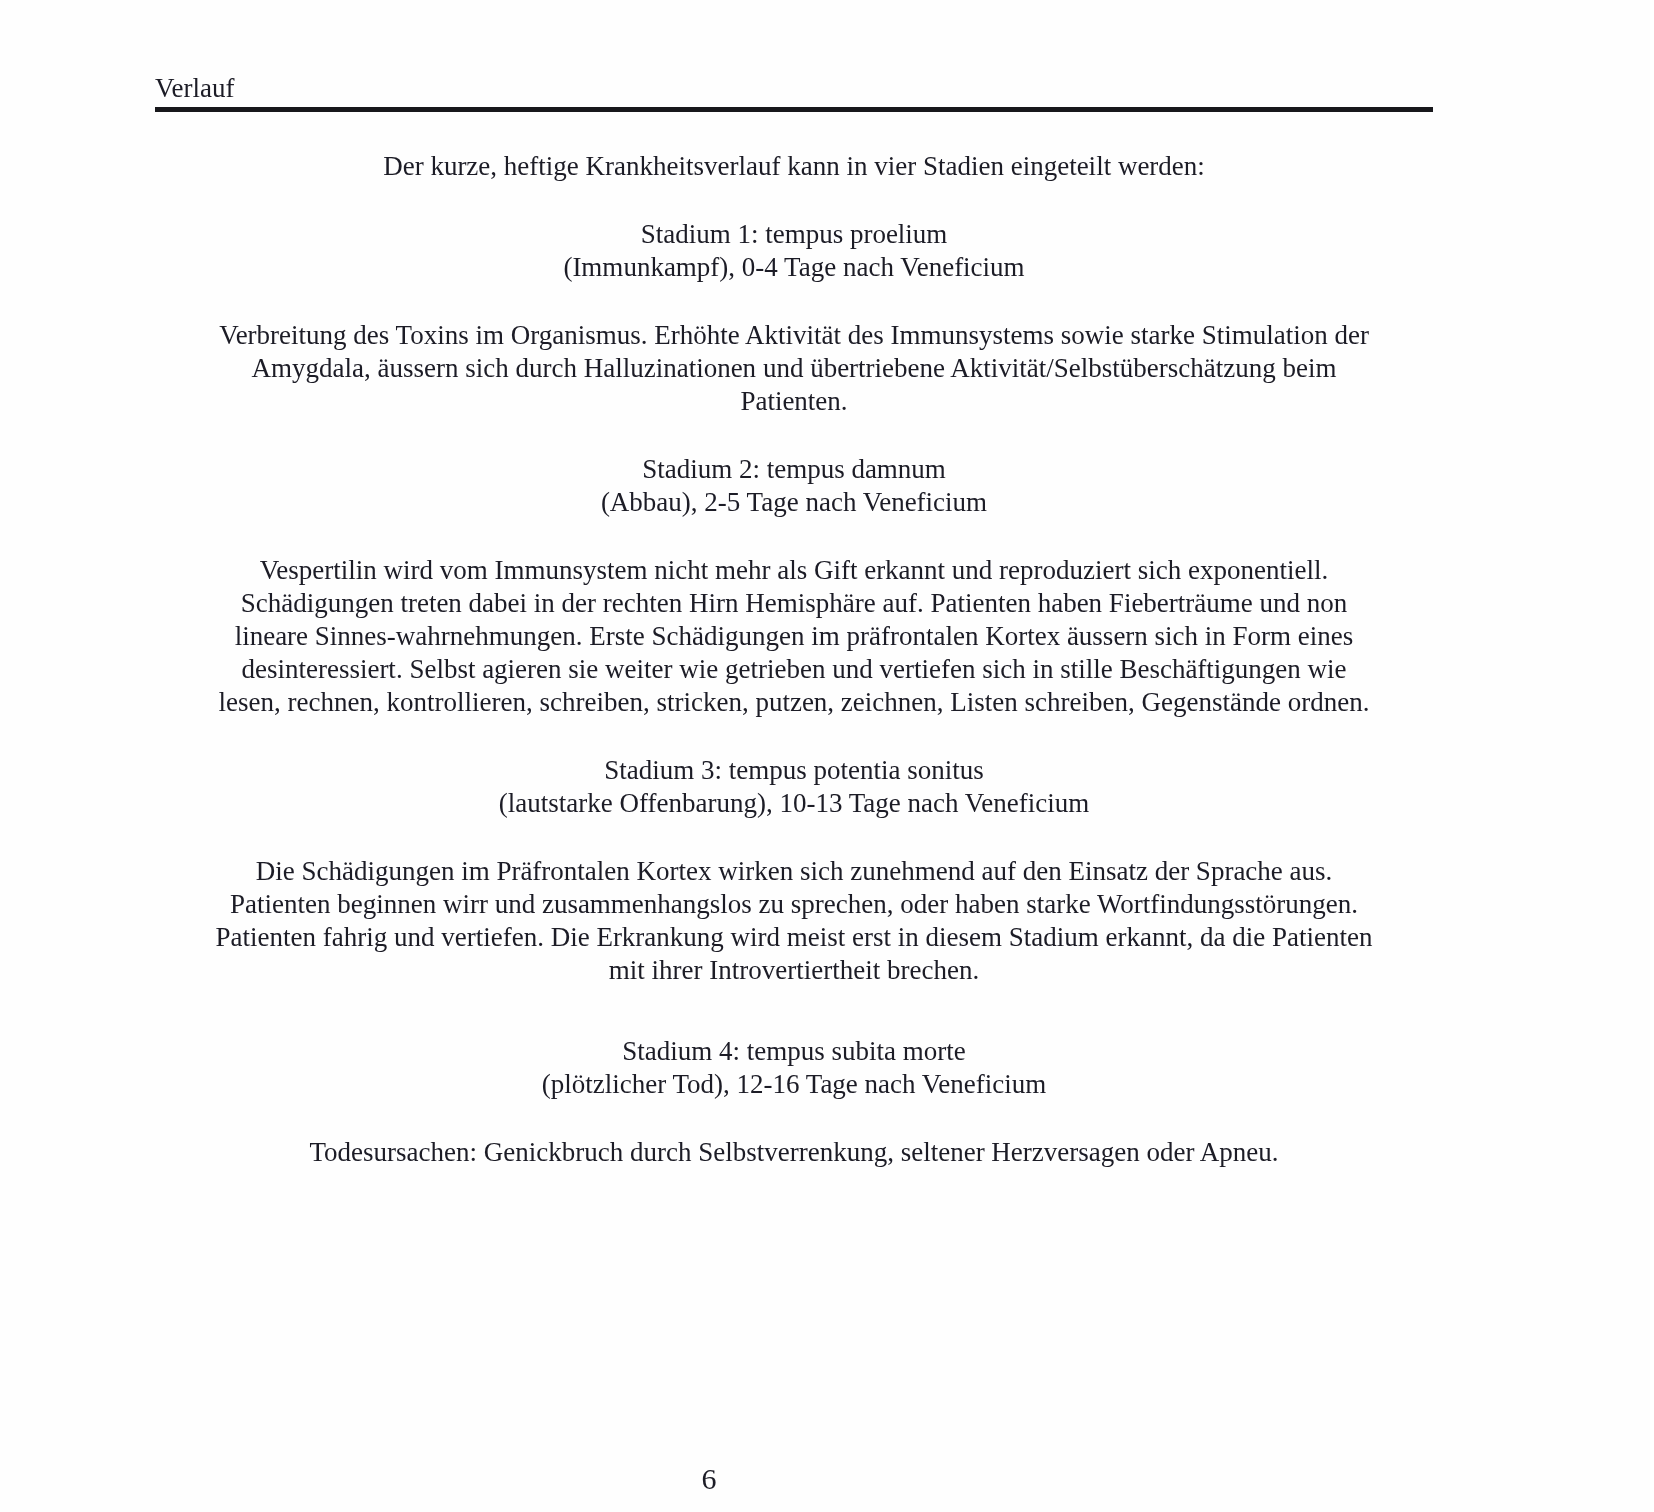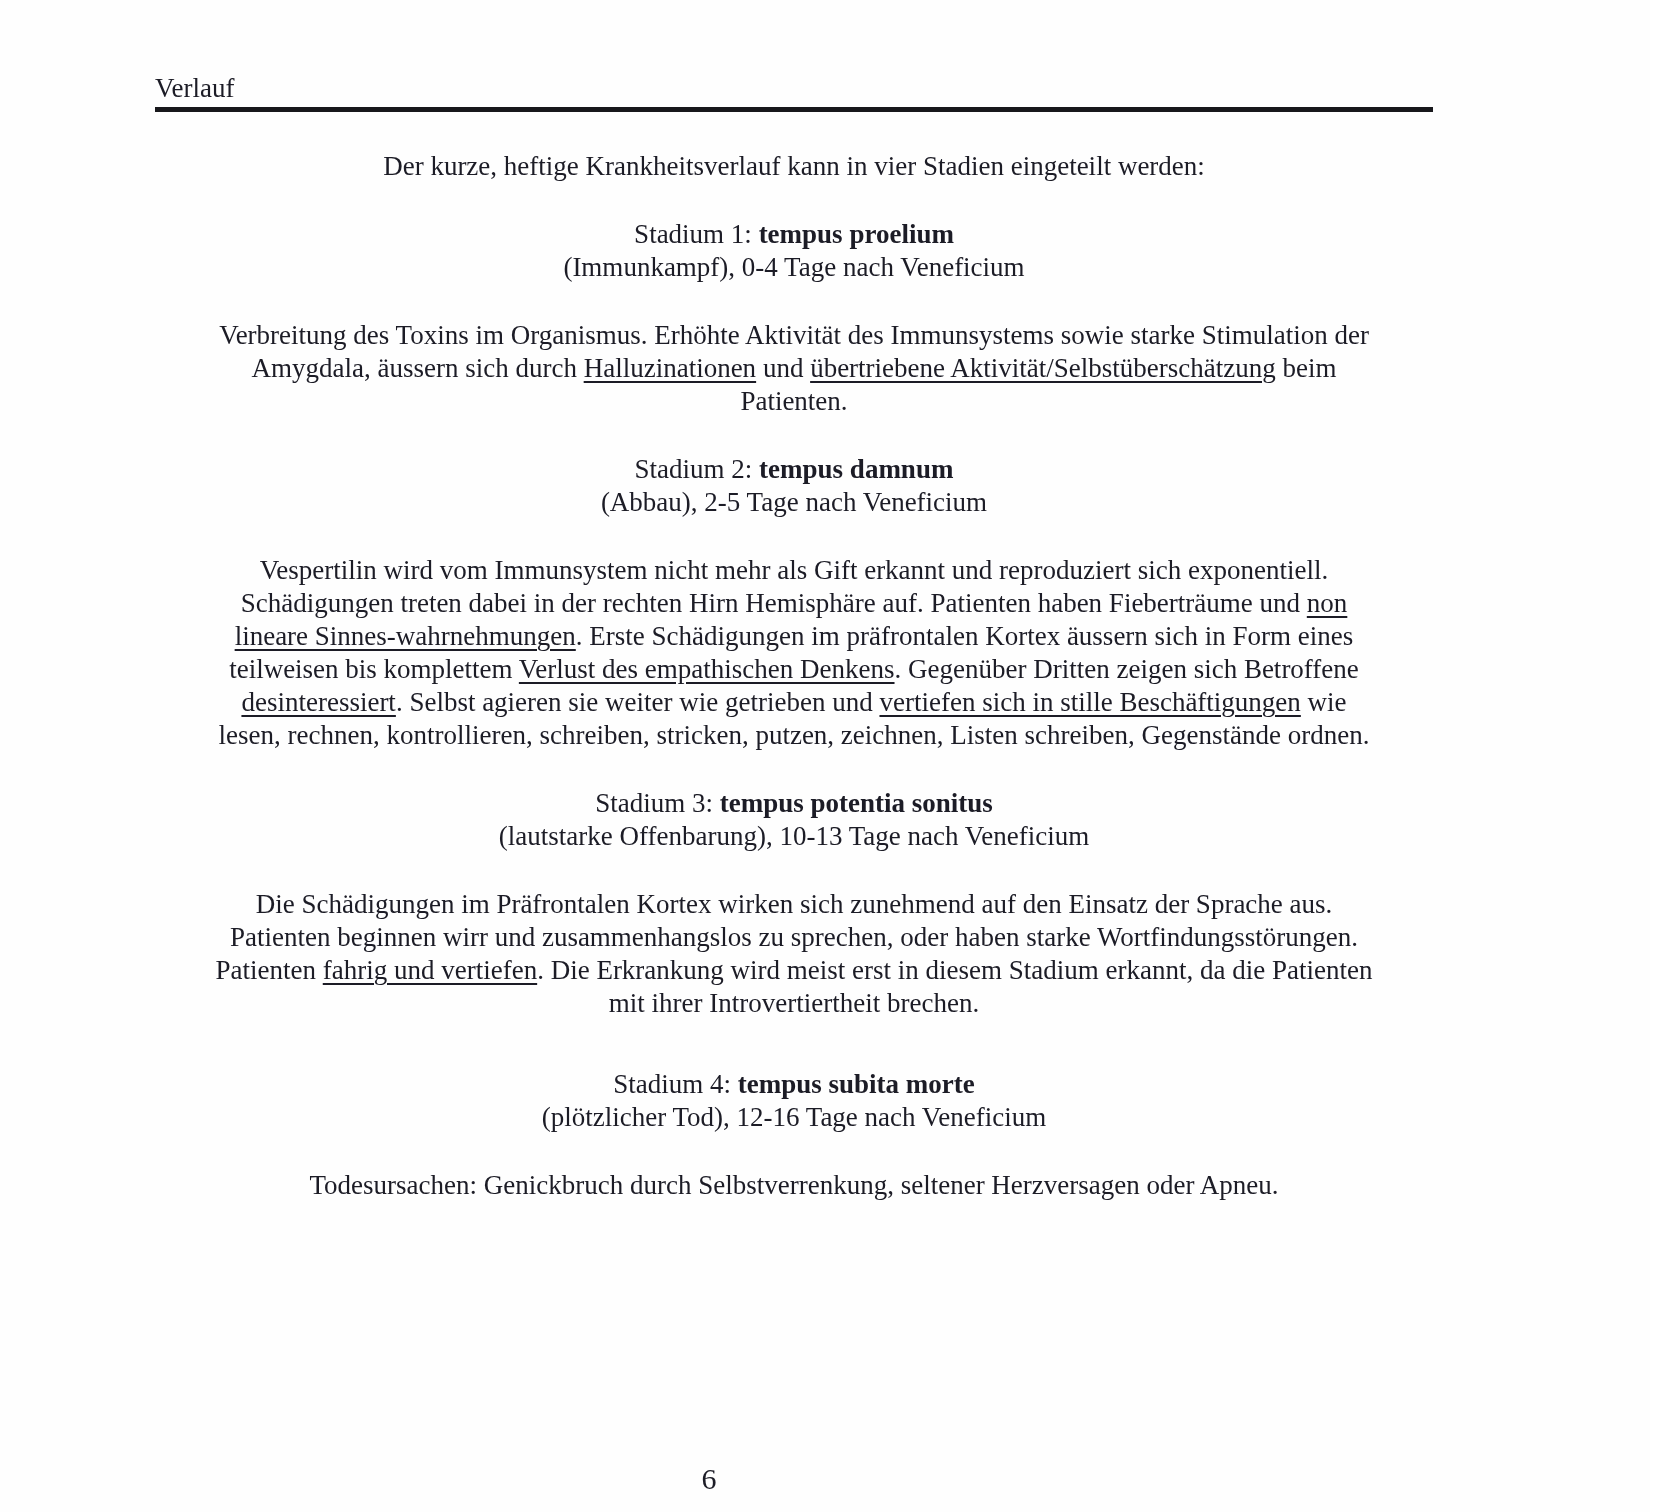"tempus proelium" .bold { font-weight: bold -> normal }
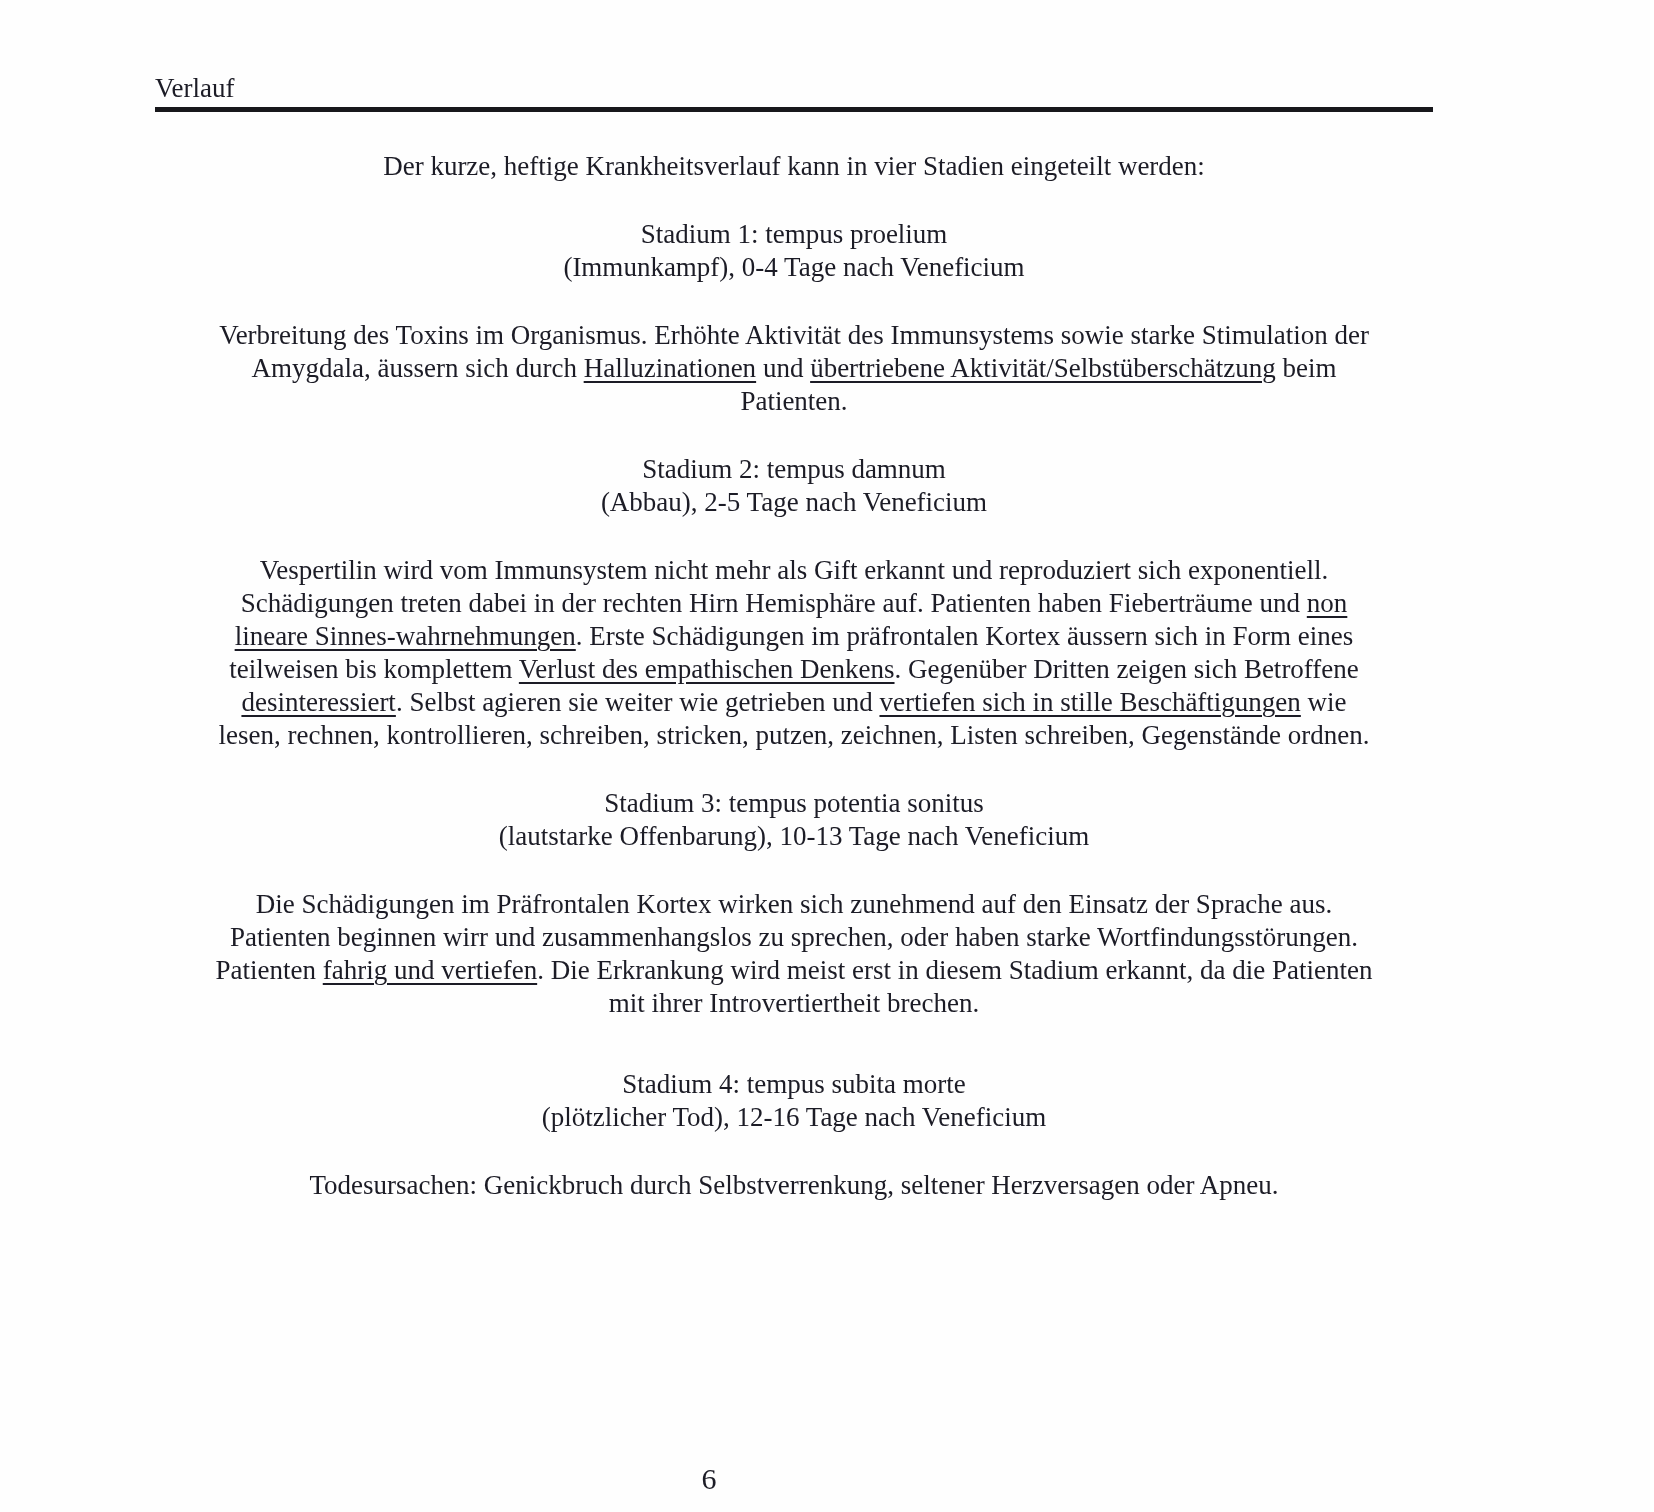"Halluzinationen" .underline { text-decoration: underline -> none }
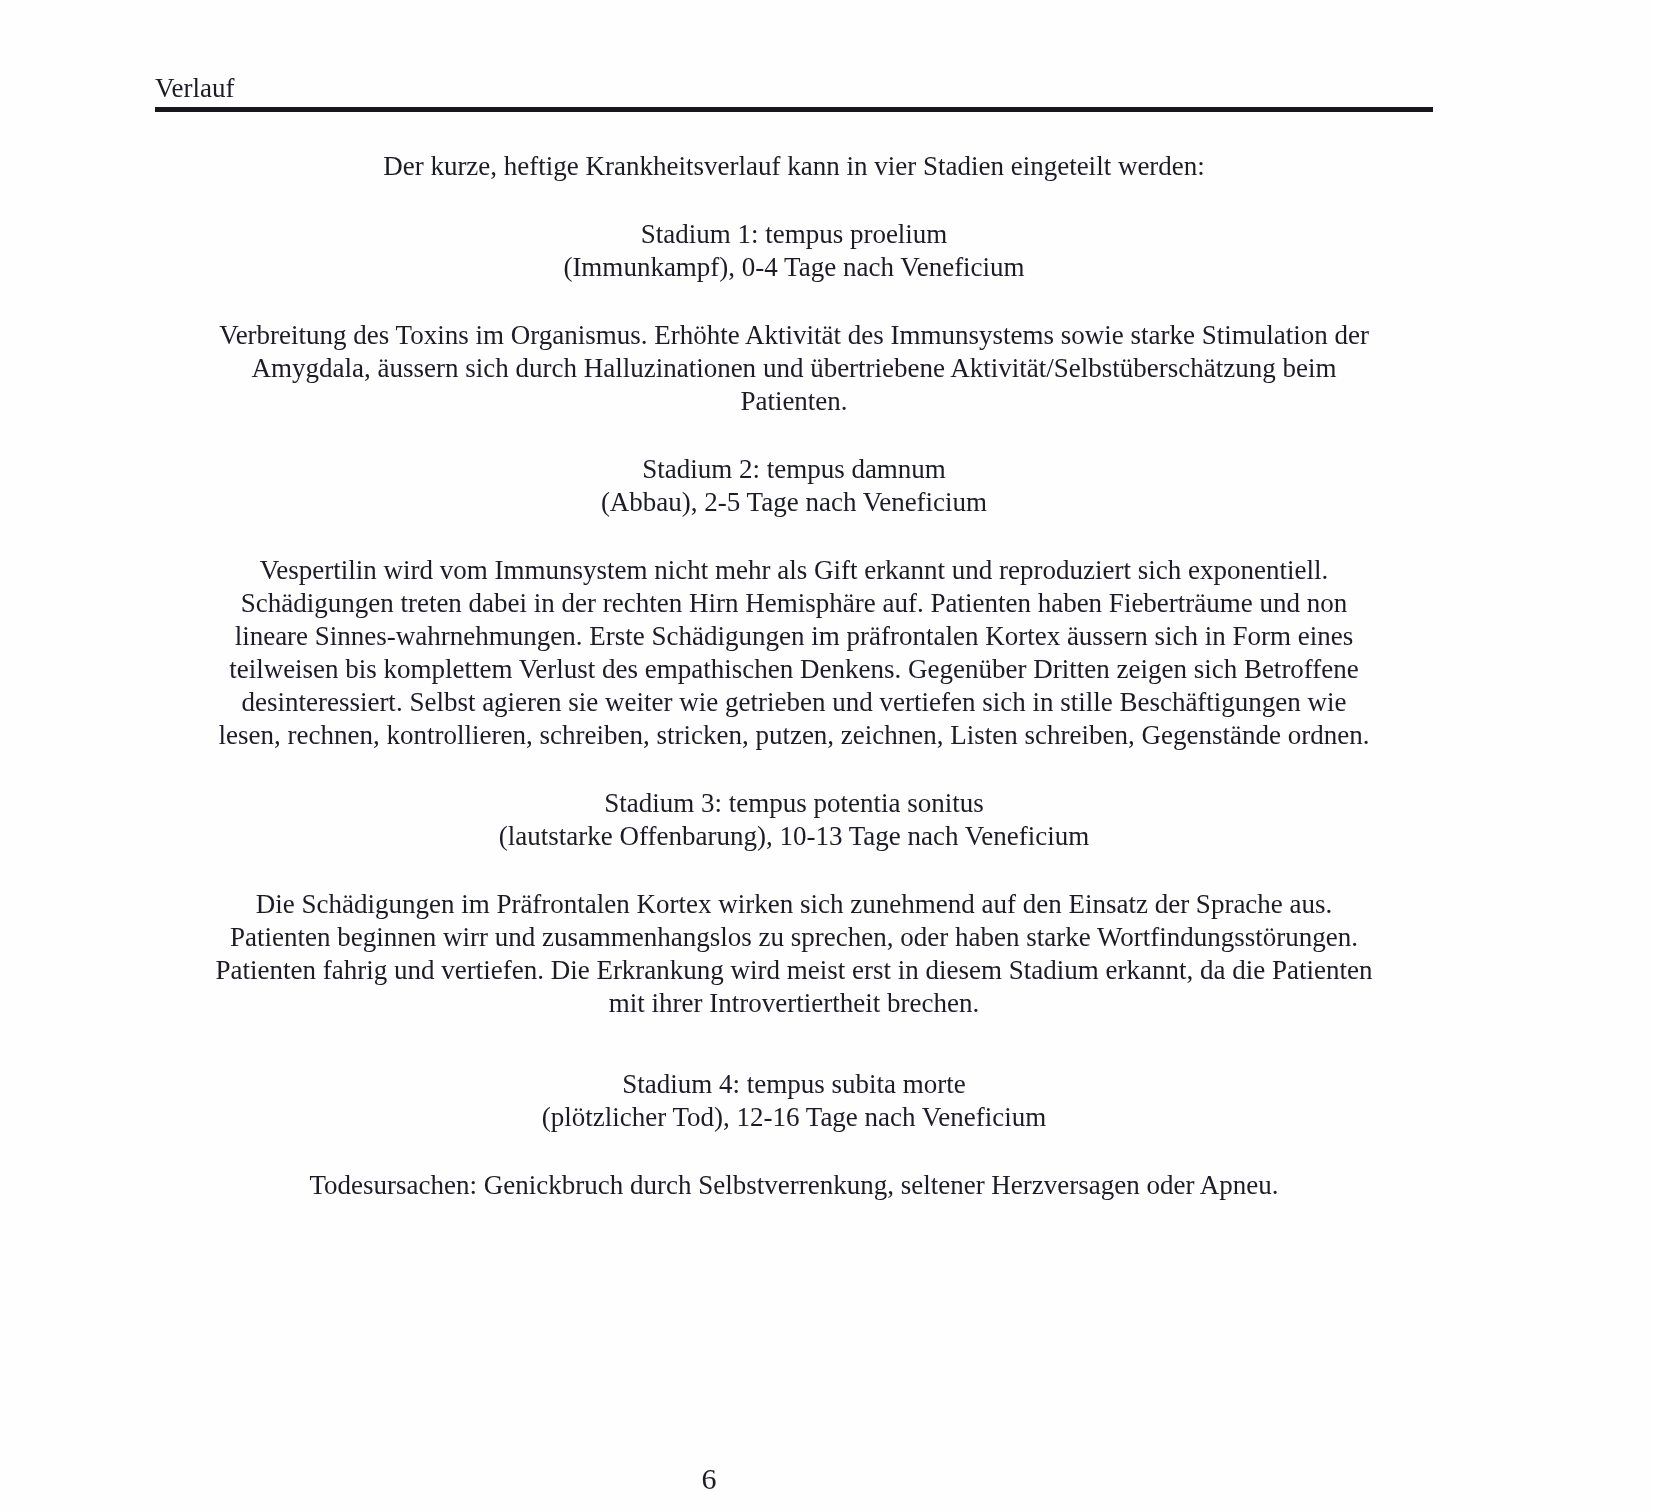"teilweisen bis komplettem Verlust des" div.line { html: <div><span>teilweisen bis komplettem </span><span>Verlust des empathischen Denkens</span><span>. Gegenüber Dritten zeigen sich Betroffene</span></div> -> none }
